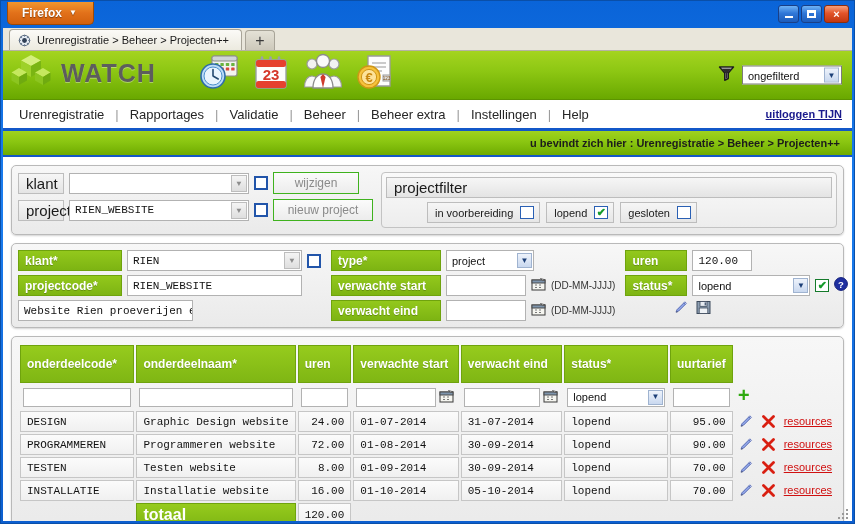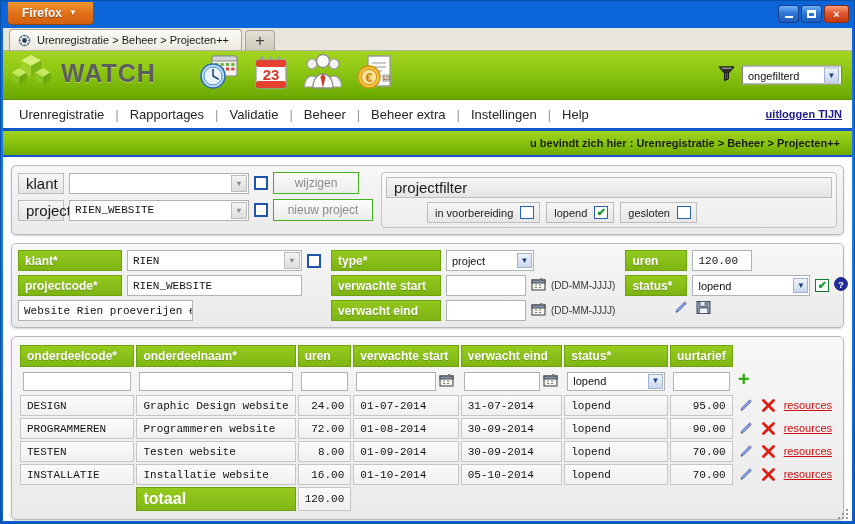"onderdeelcode*" table.grid th { padding: 3px 6px -> 11px 6px }
